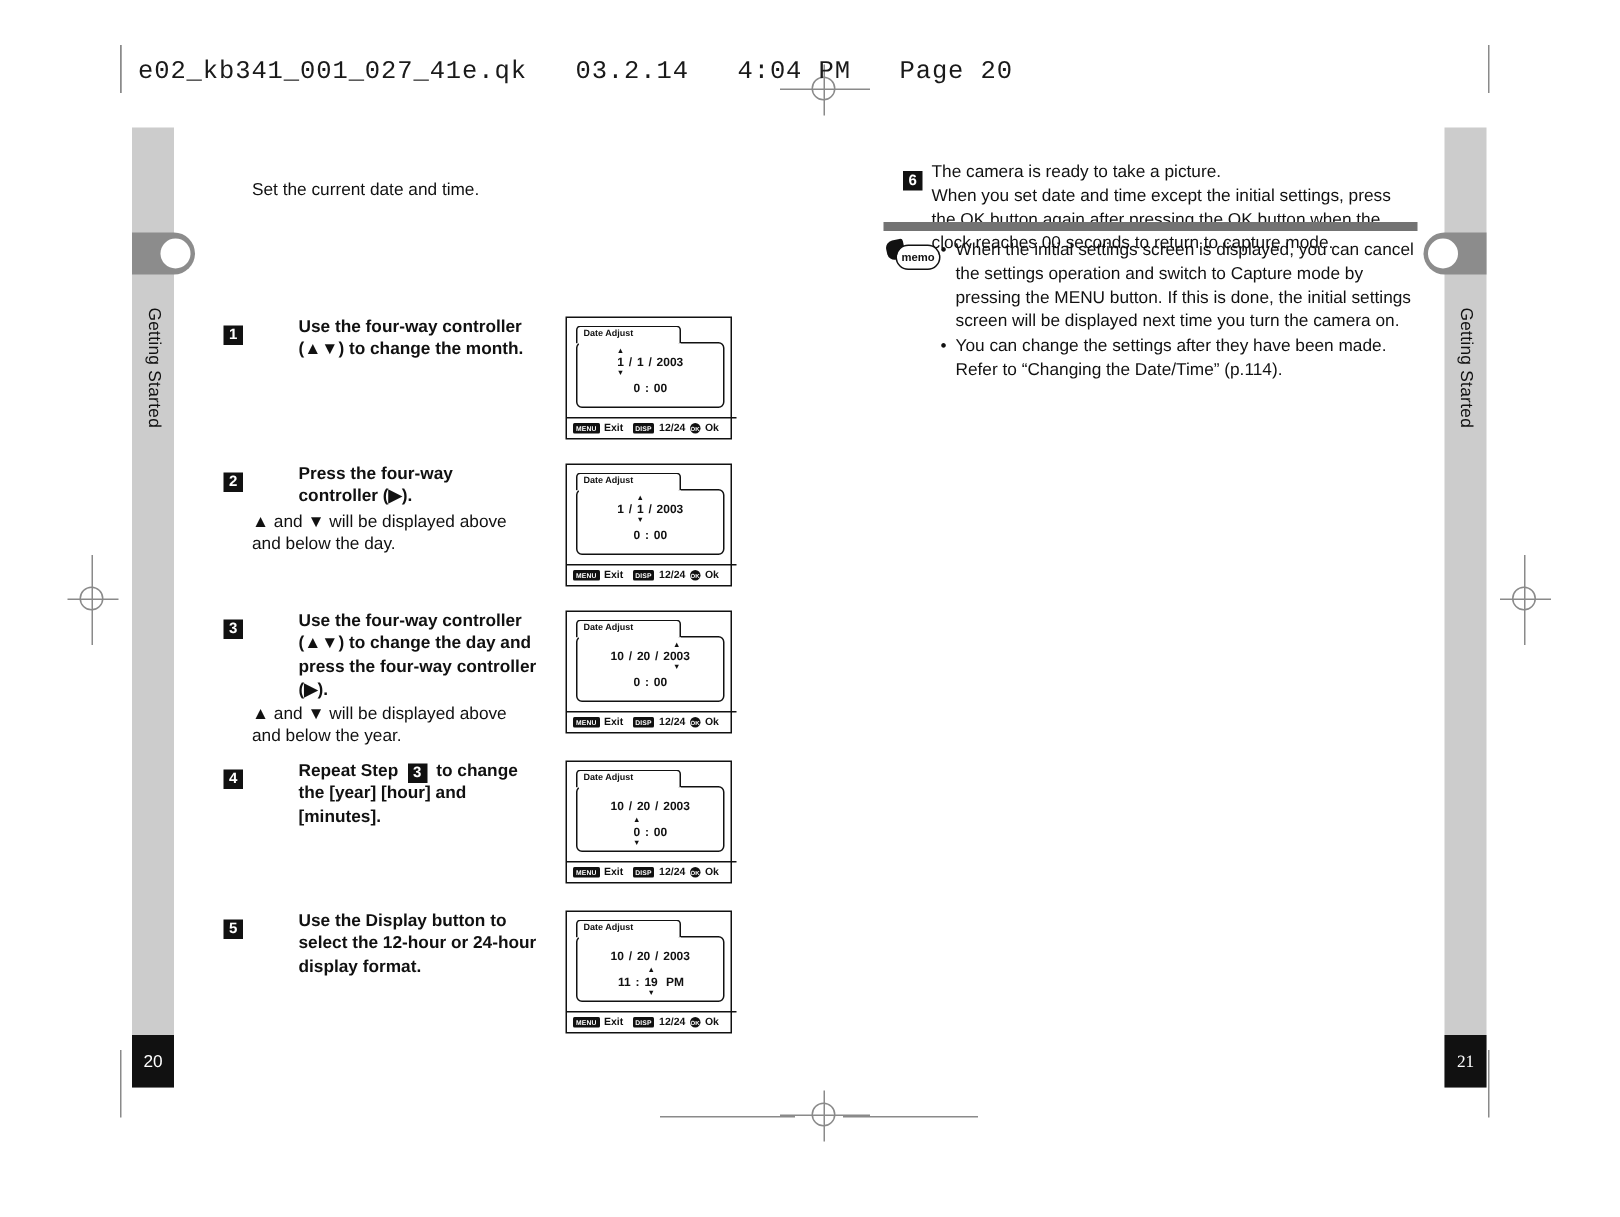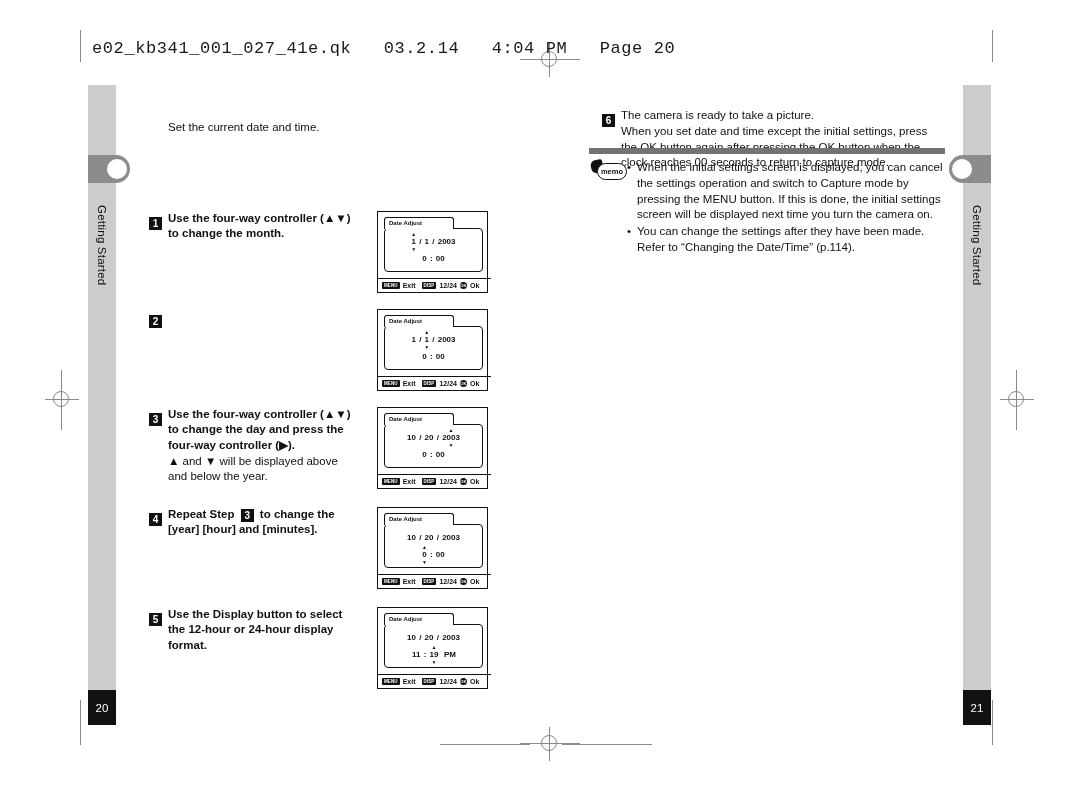"Use the four-way controller (▲▼)" .step-title { margin-left: none -> 31px }
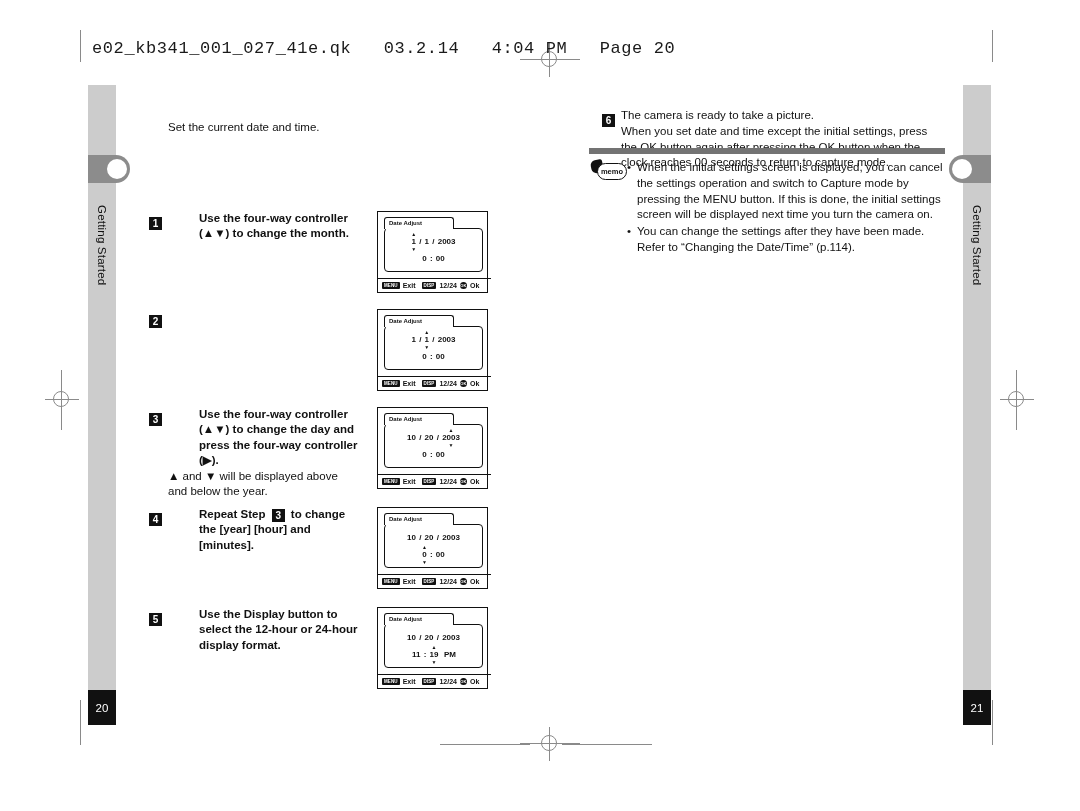"Press the four-way controller (▶)." div.step-body { html: none -> <div> <div>Press the four-way controller (▶).</div> <div>▲ and ▼ will be displayed above and below the day.</div> </div> }
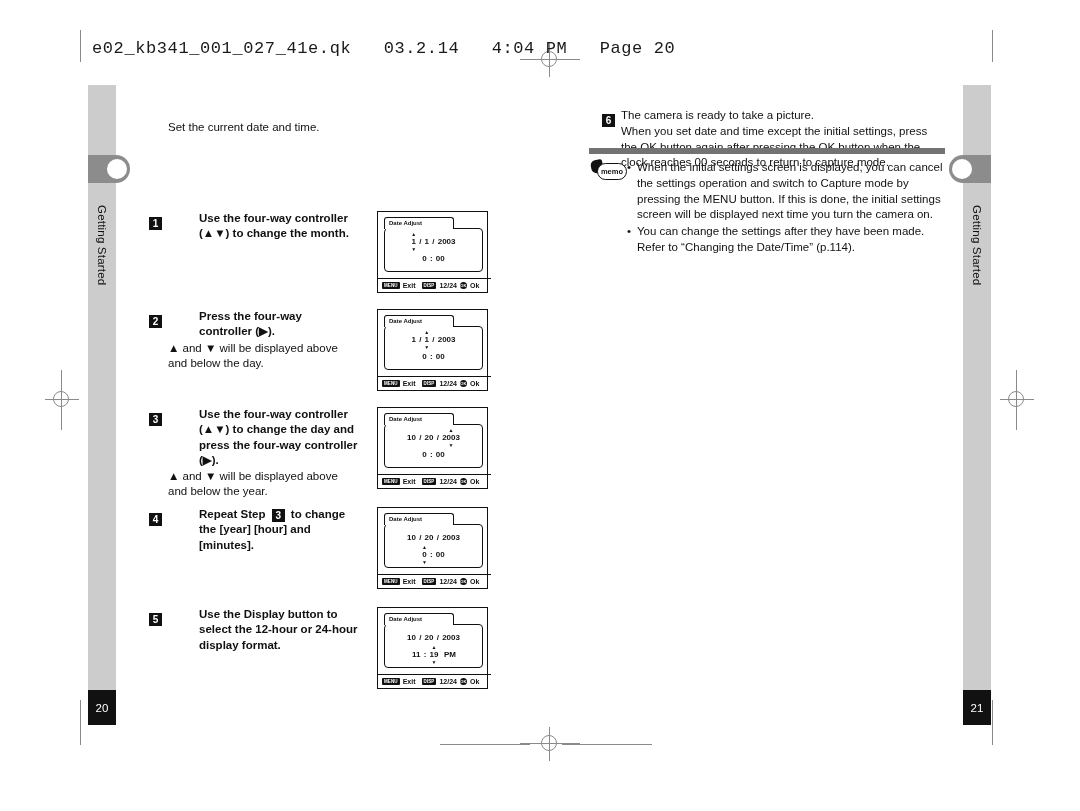"21" .pagenum.right { font-family: none -> Liberation Serif, serif }
